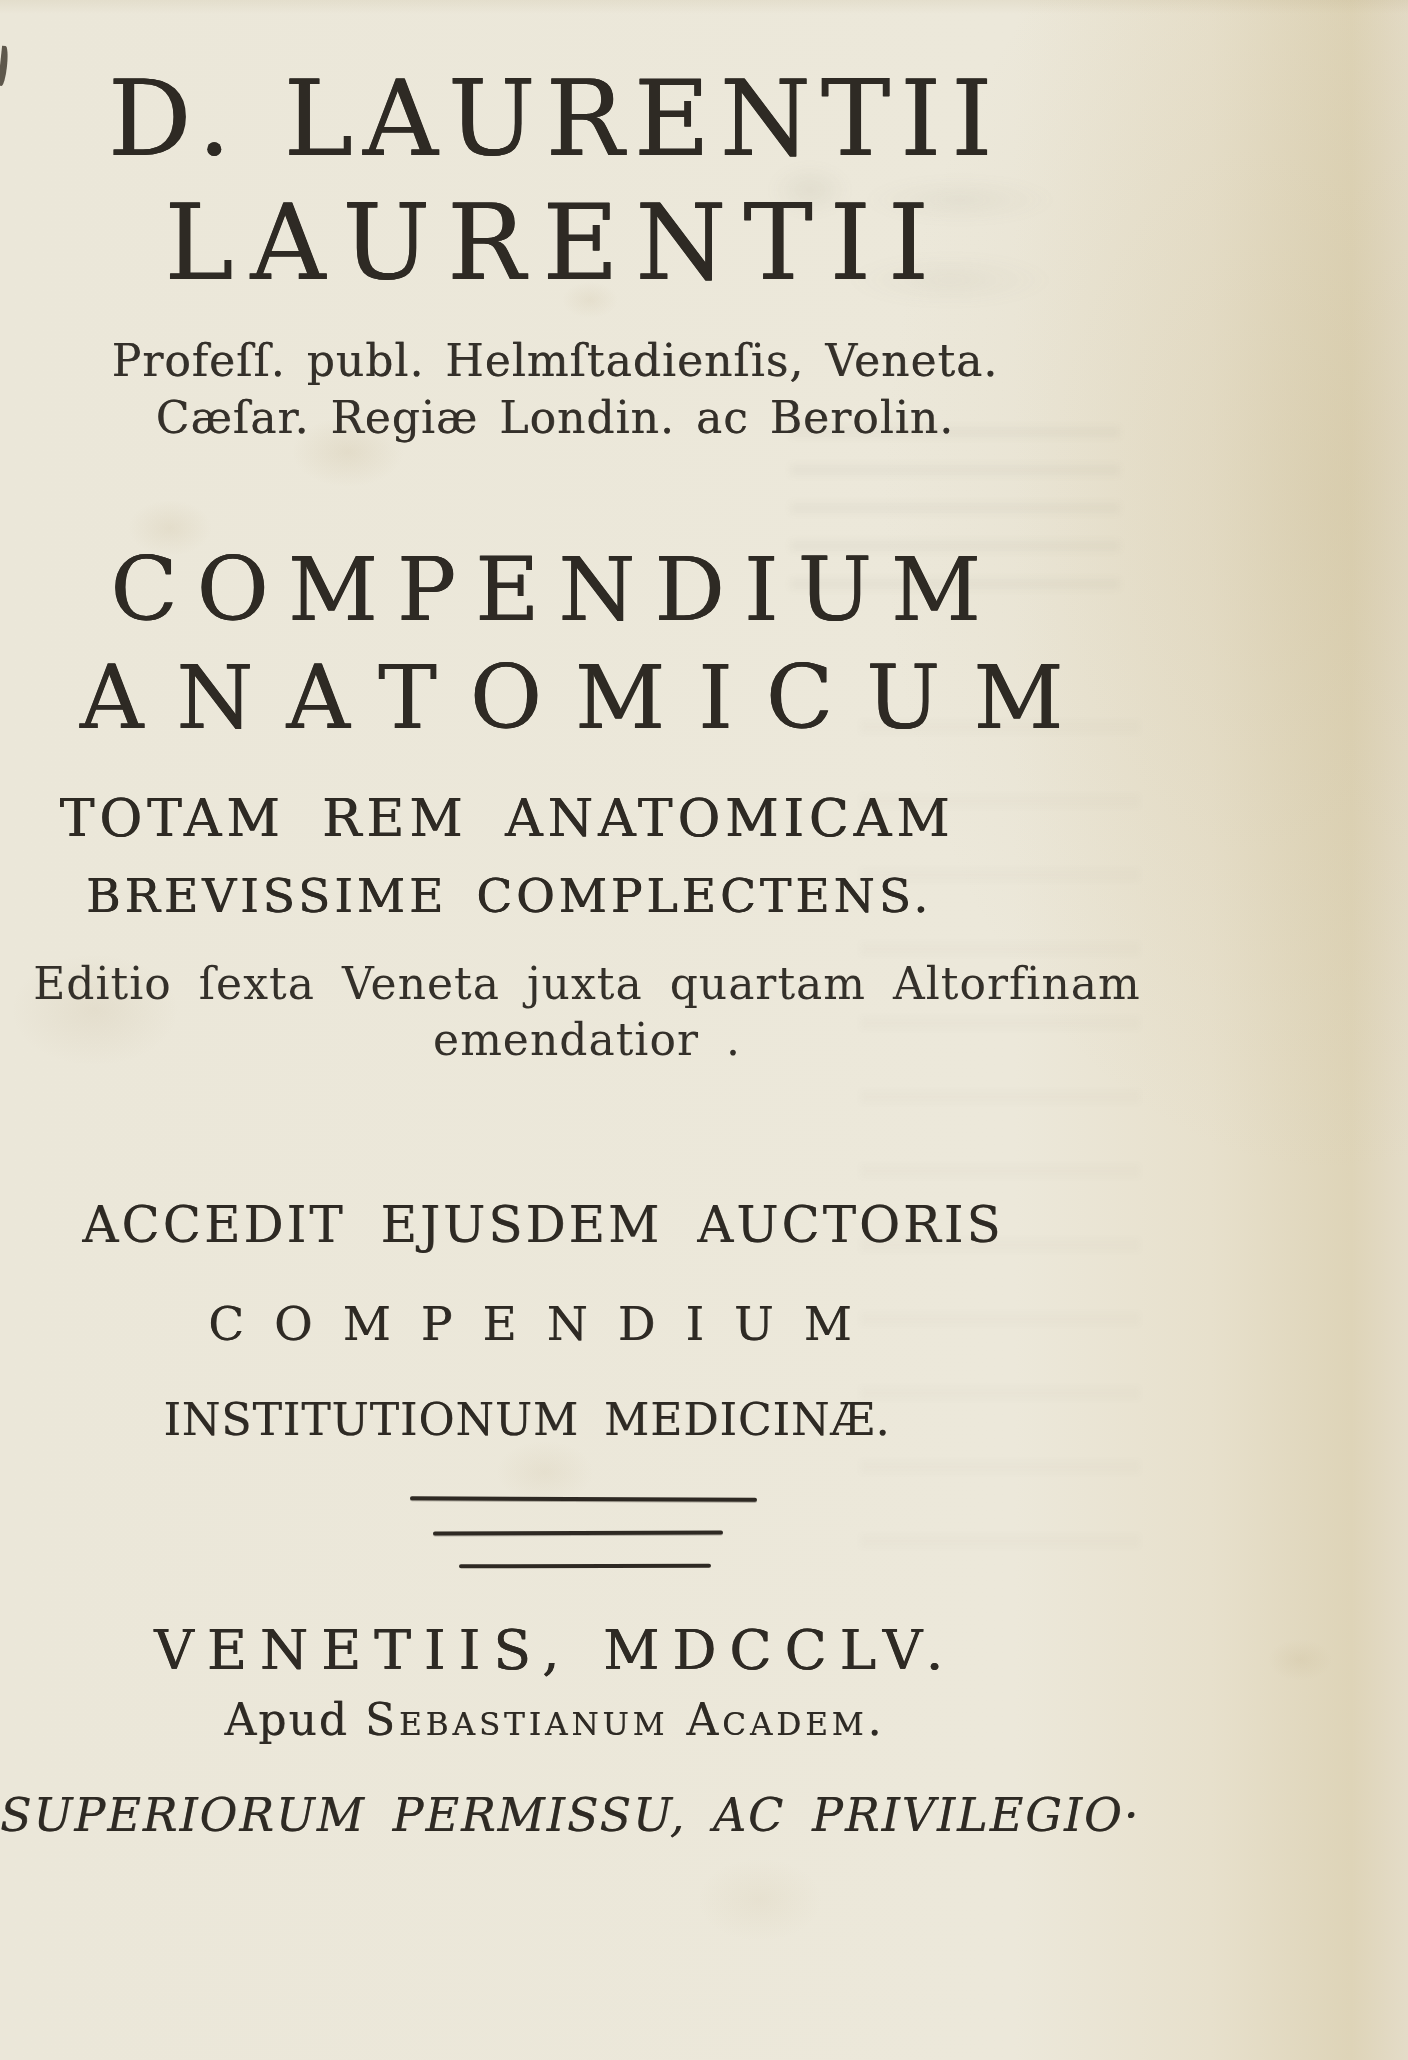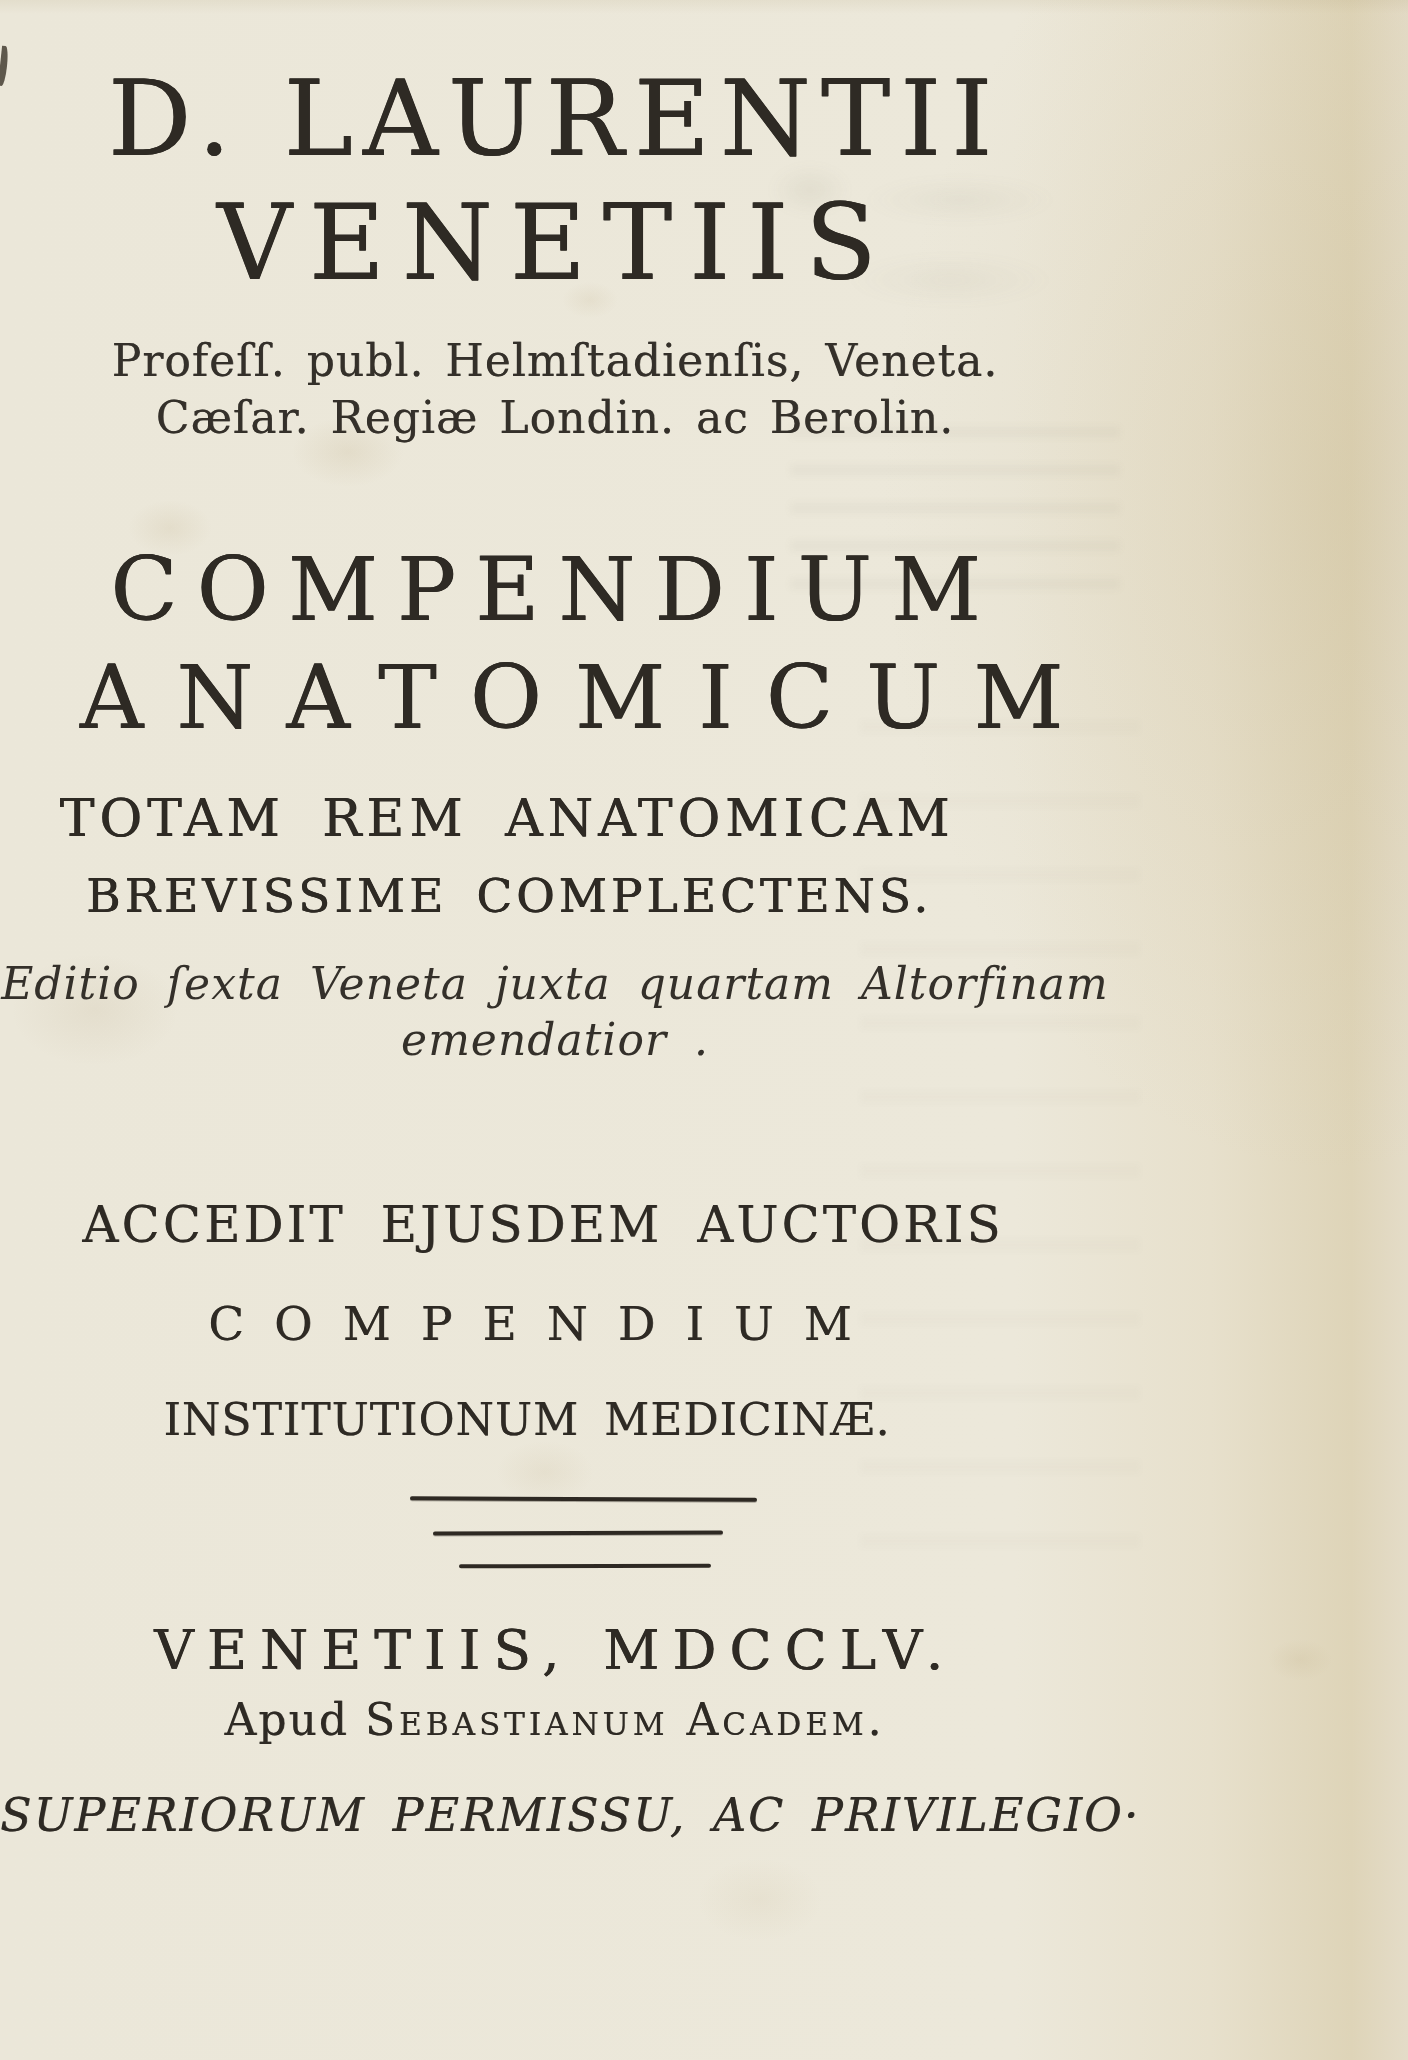"VENETIIS" div.line { text: VENETIIS -> LAURENTII }
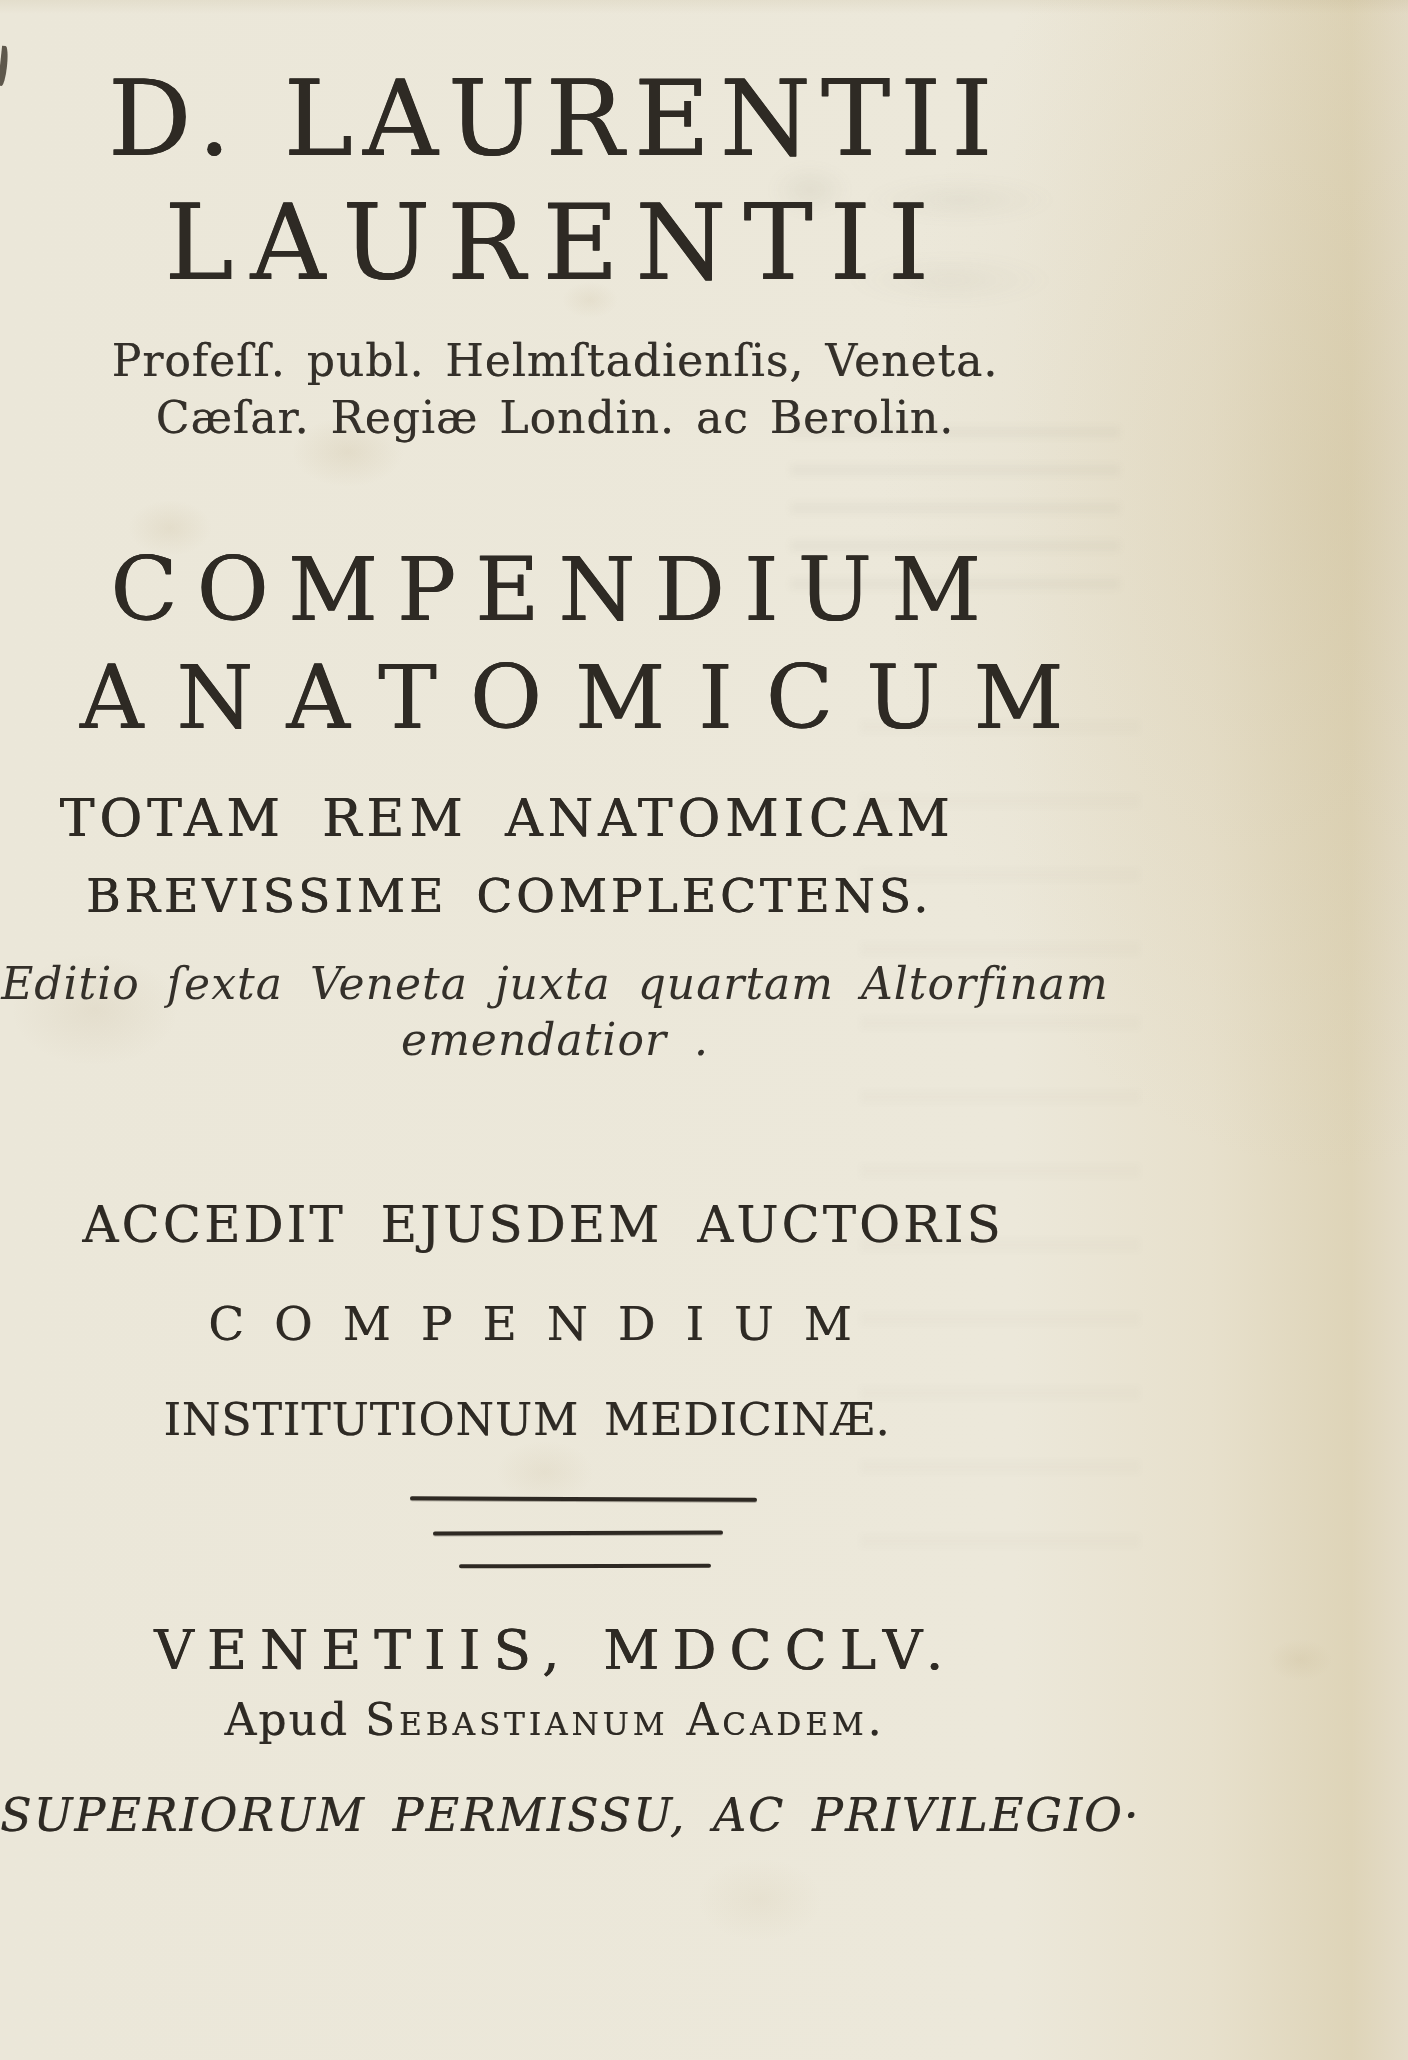"Editio ſexta Veneta juxta quartam" .edition { font-style: italic -> none; padding-left: none -> 32px }
